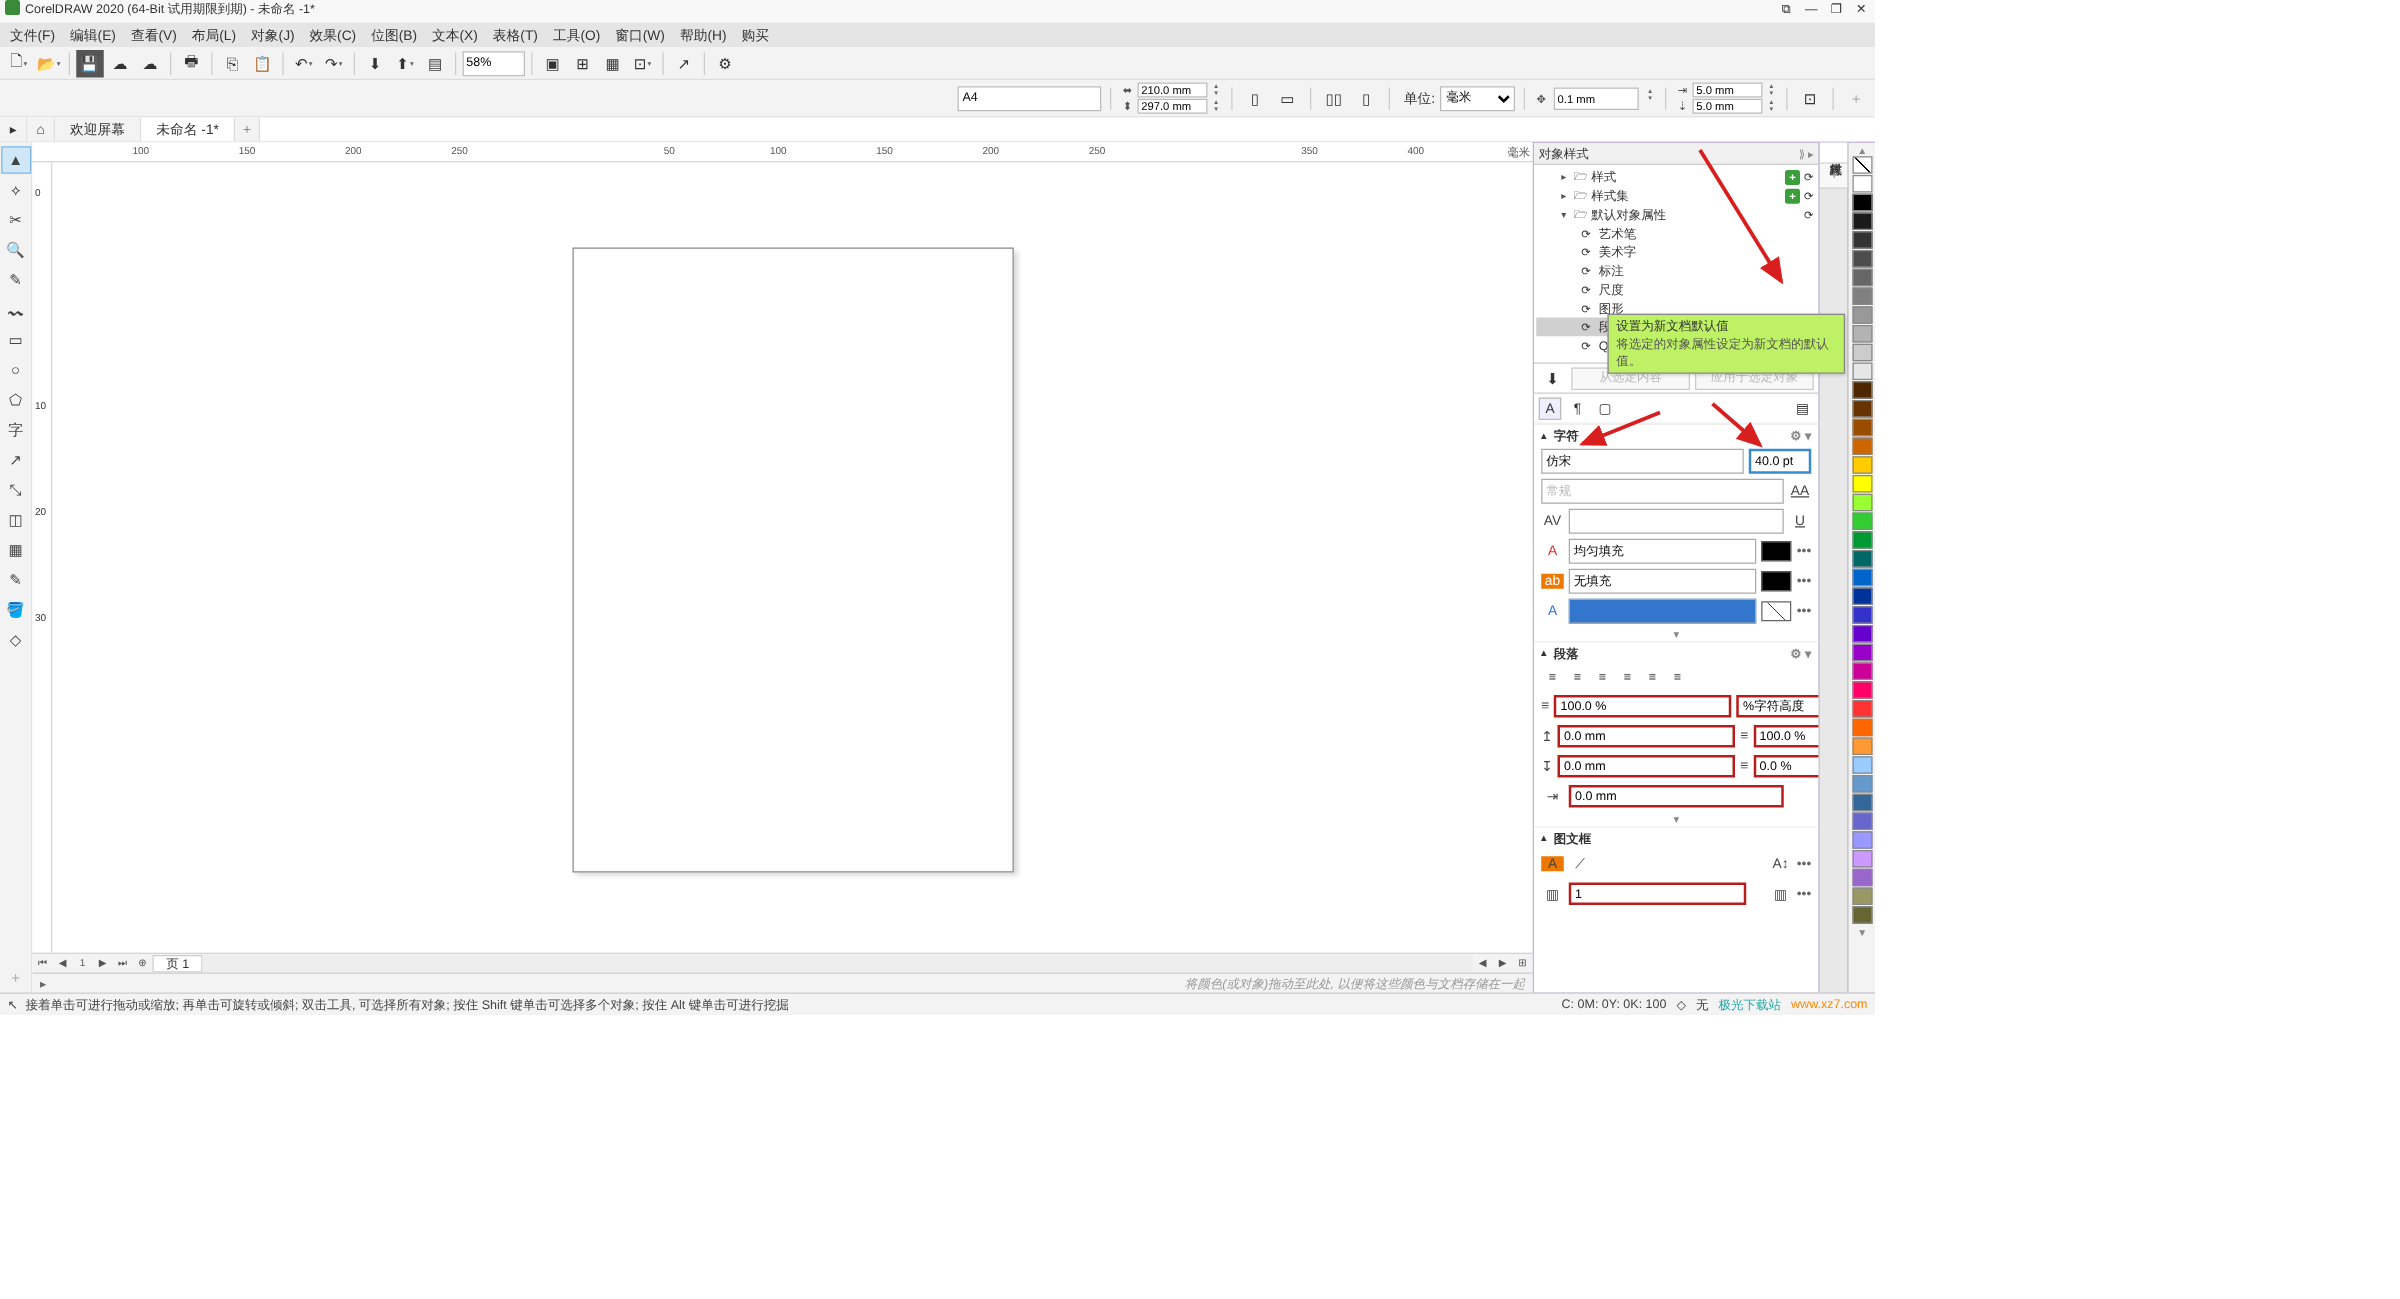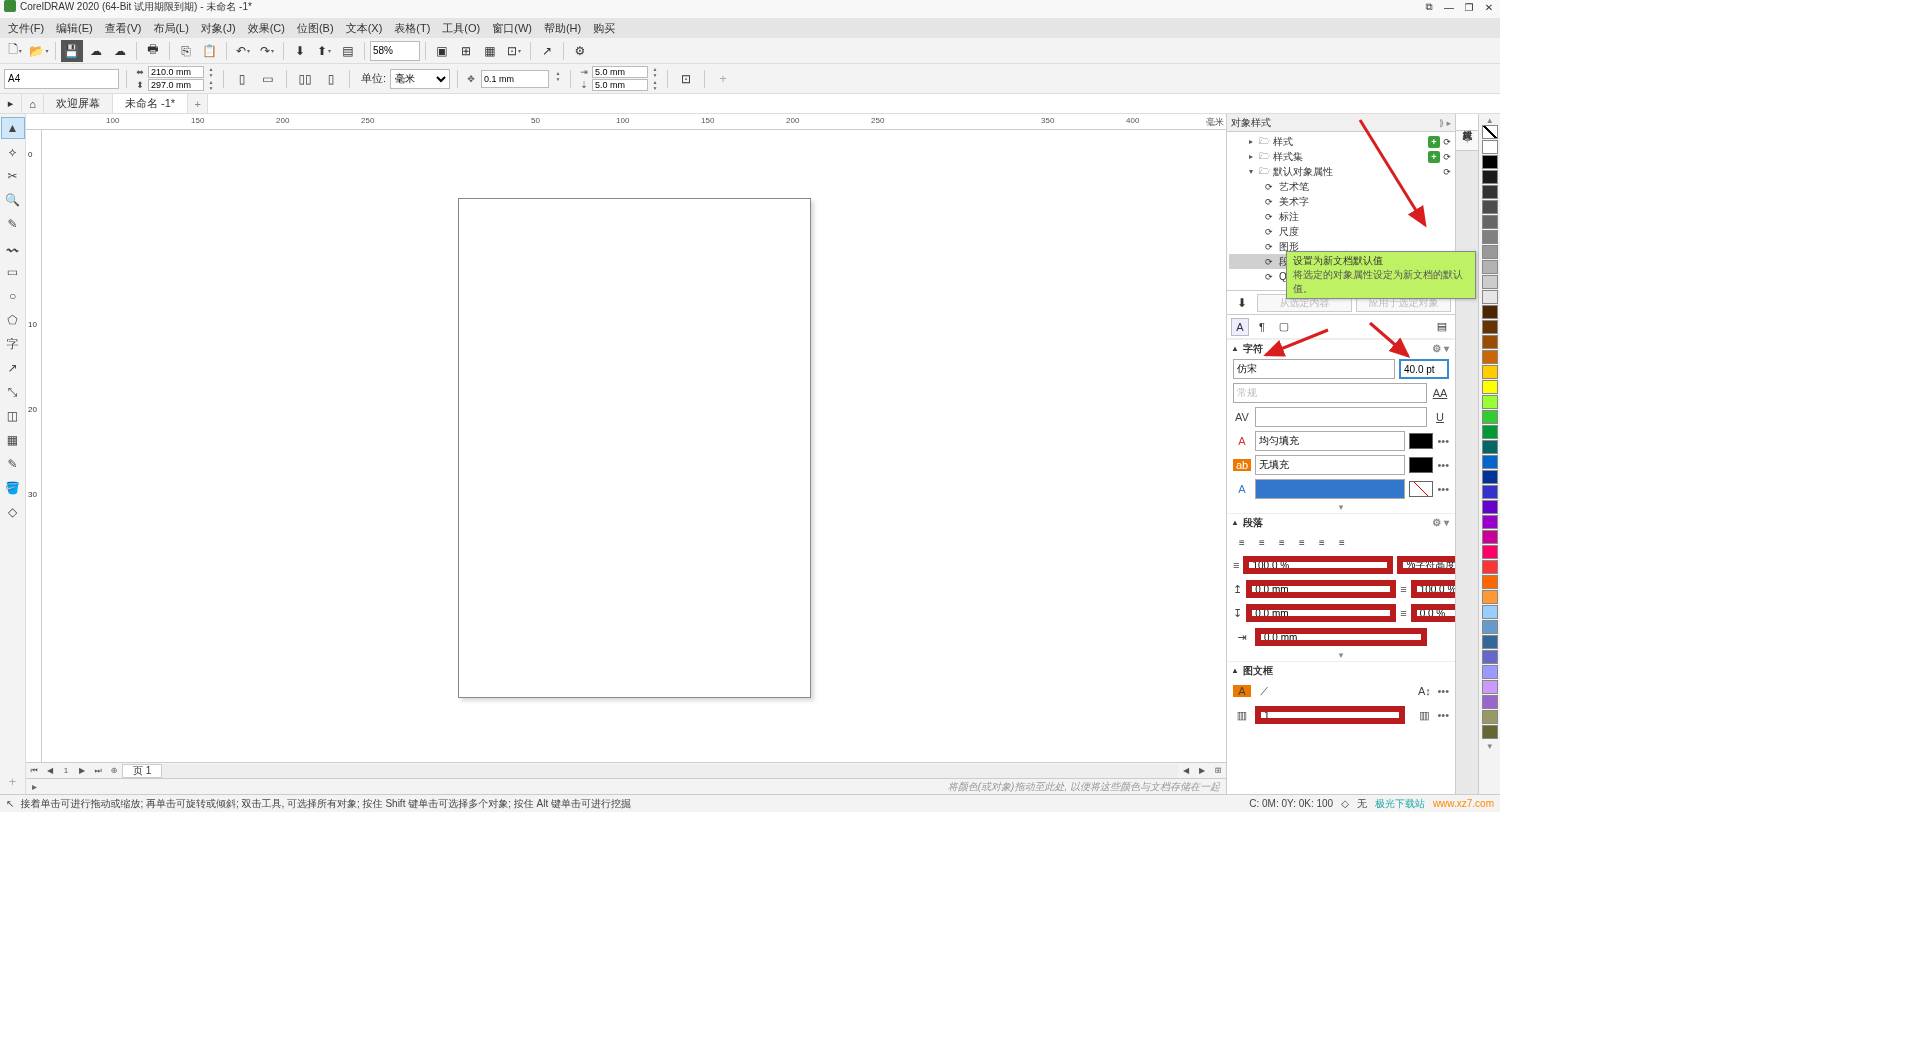"A4" .propbar { justify-content: none -> flex-end }
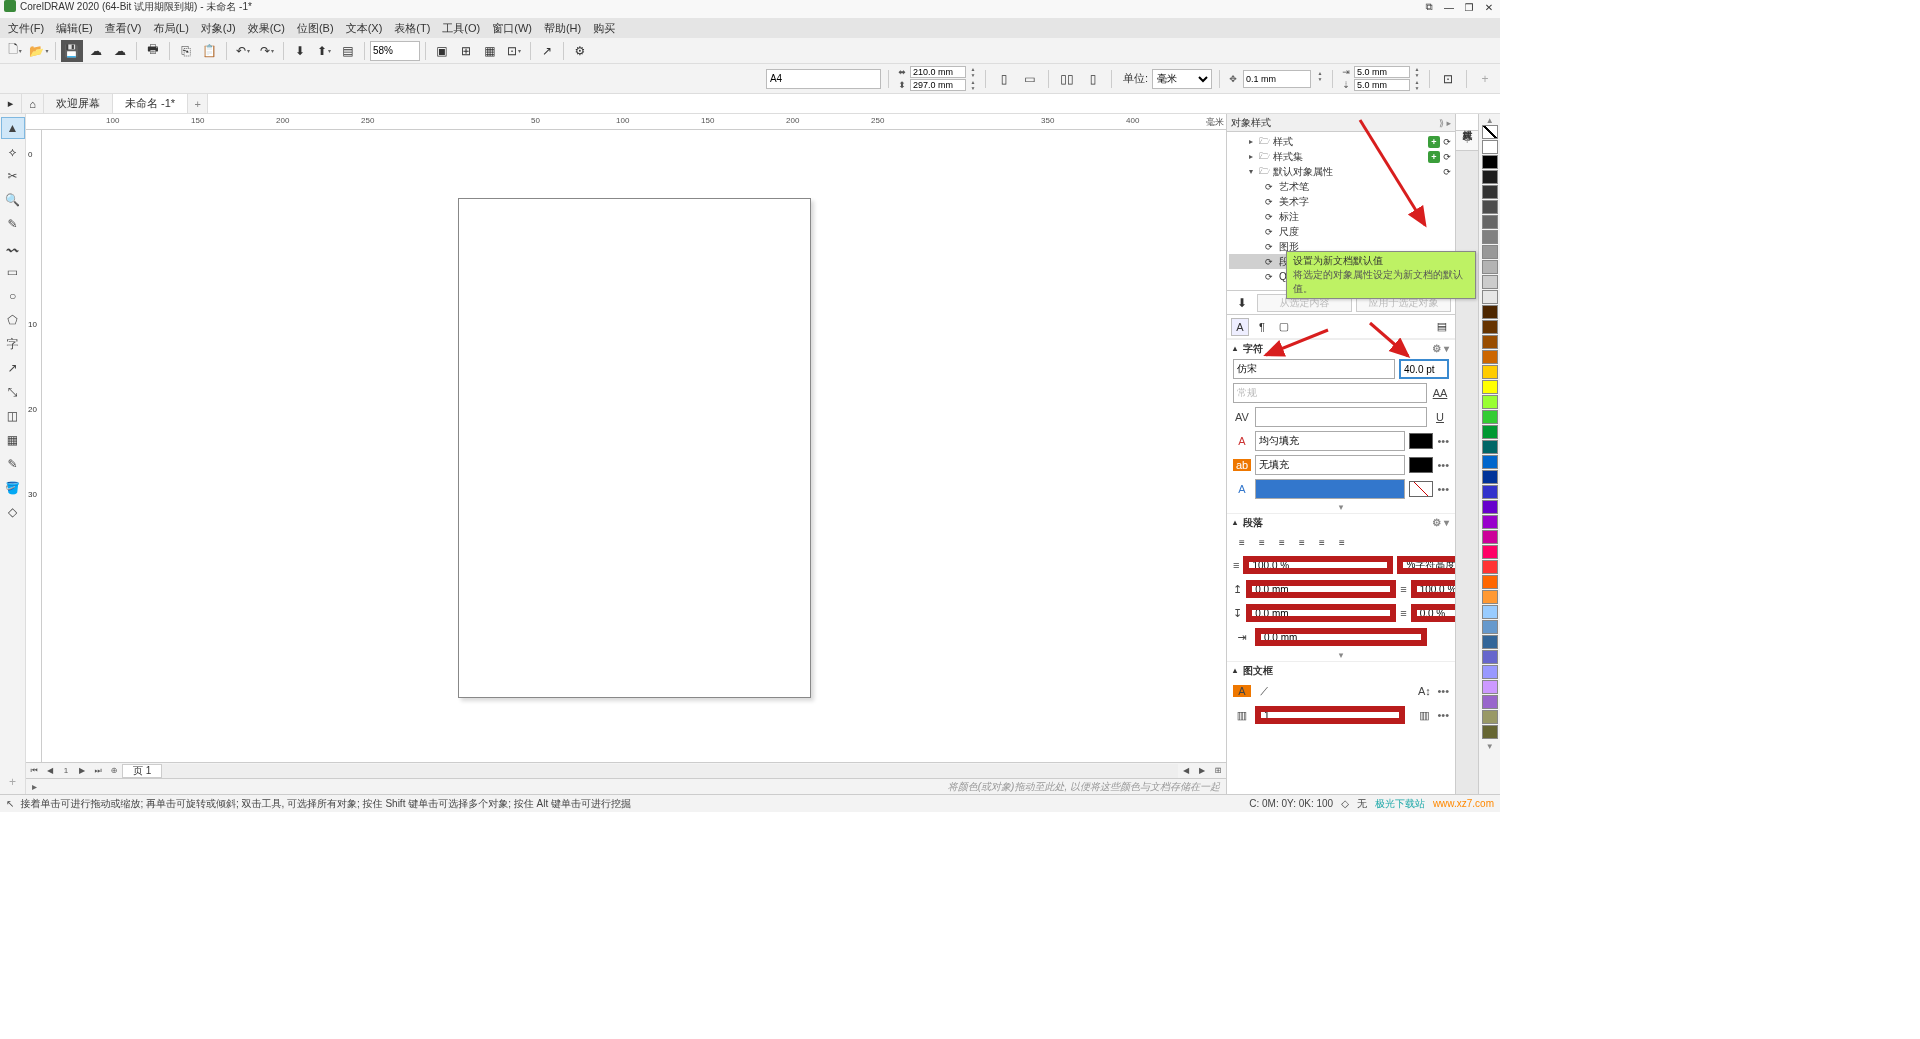"100.0 %" .num-input { border: 6px solid #b91c1c -> 2px solid #b91c1c }
